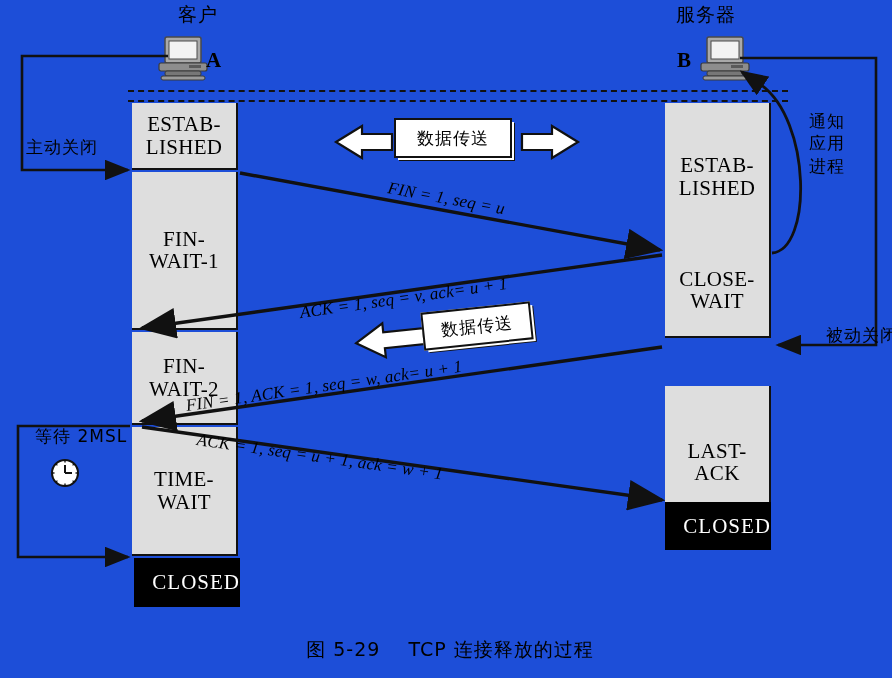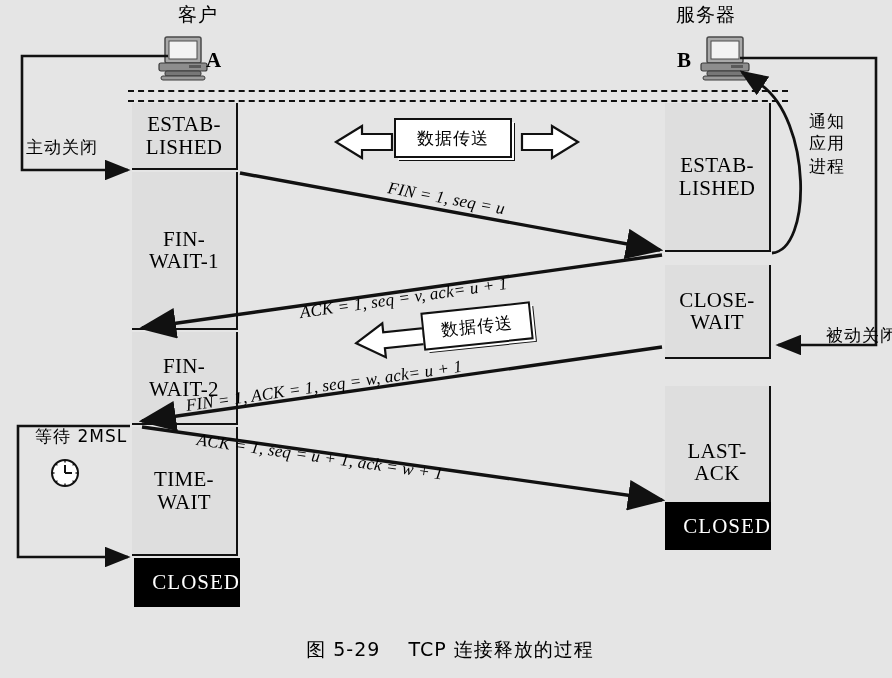"客户" #page { background: #e5e5e5 -> #1d4ed8 }
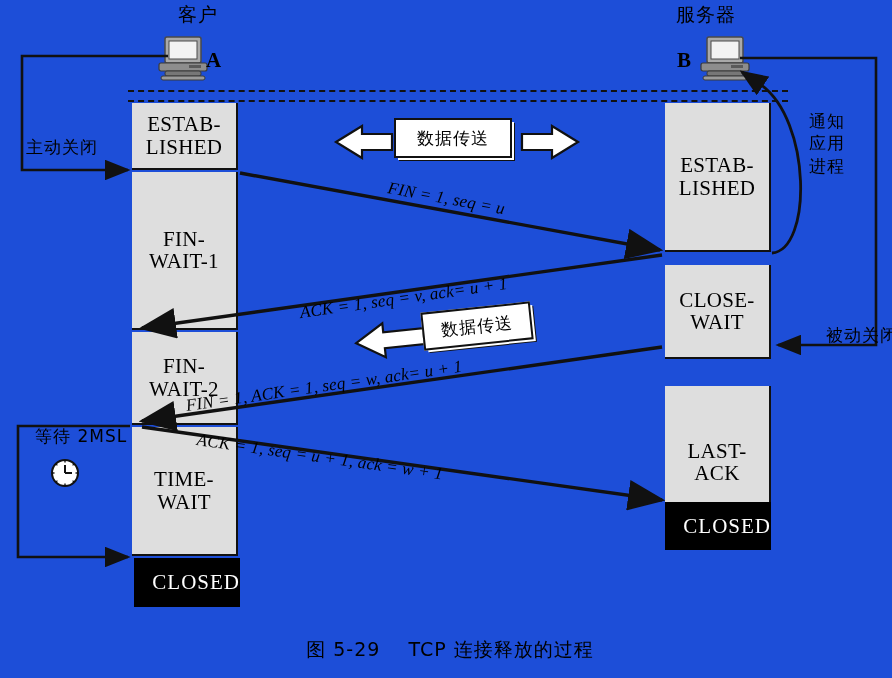"CLOSE-" div.abs { top: 265px -> 244px }
